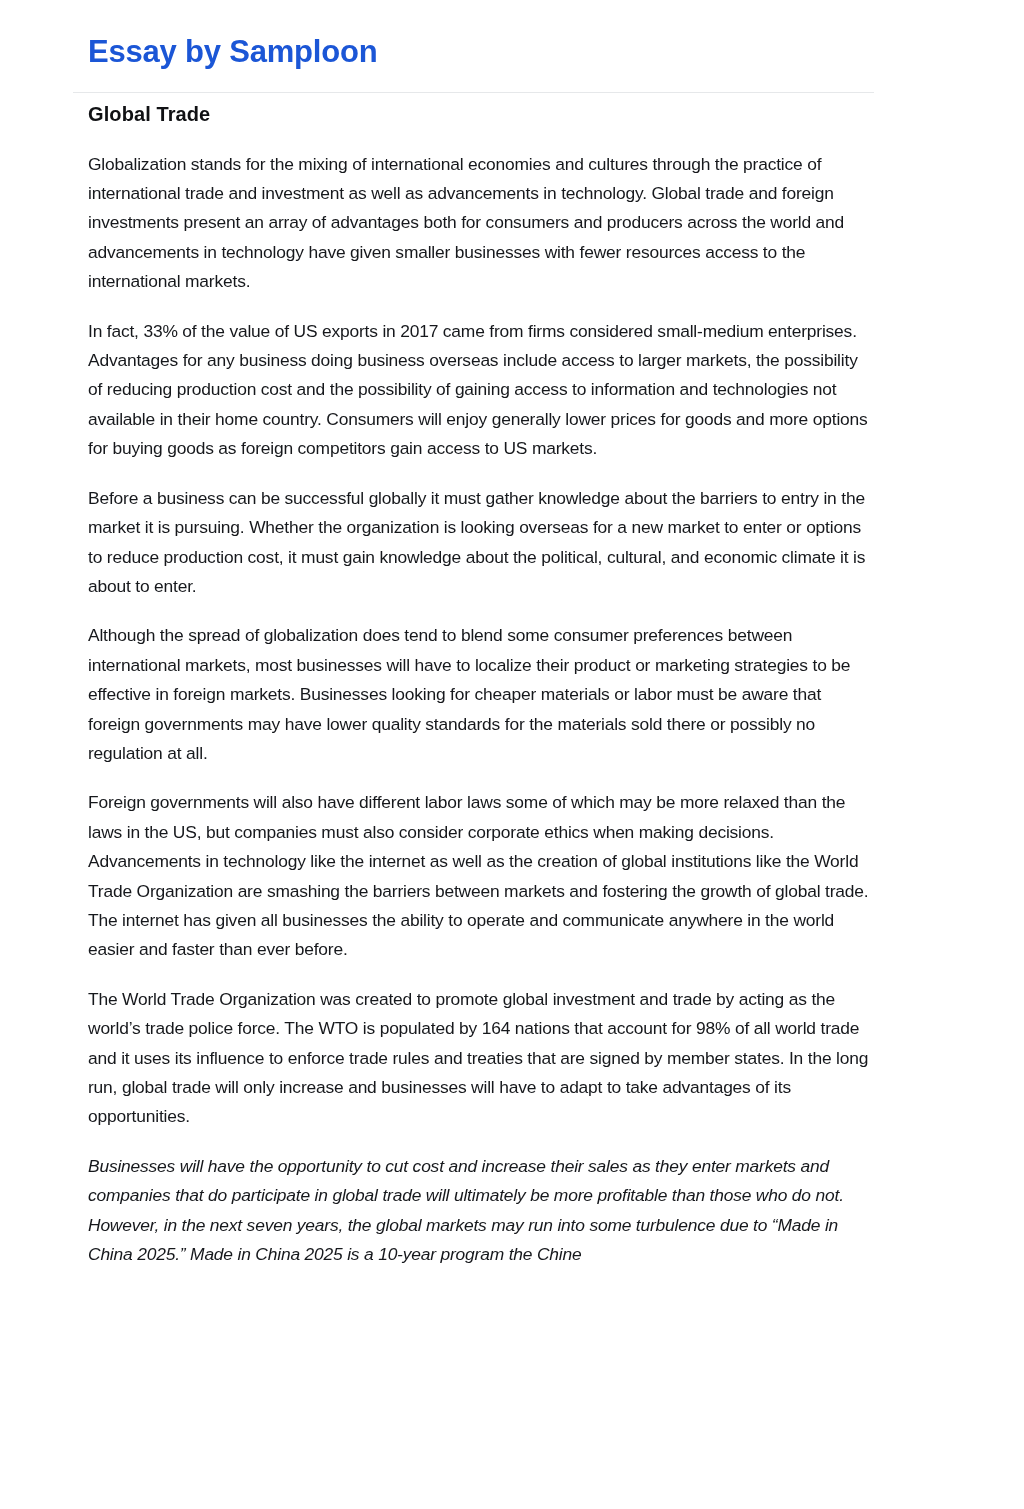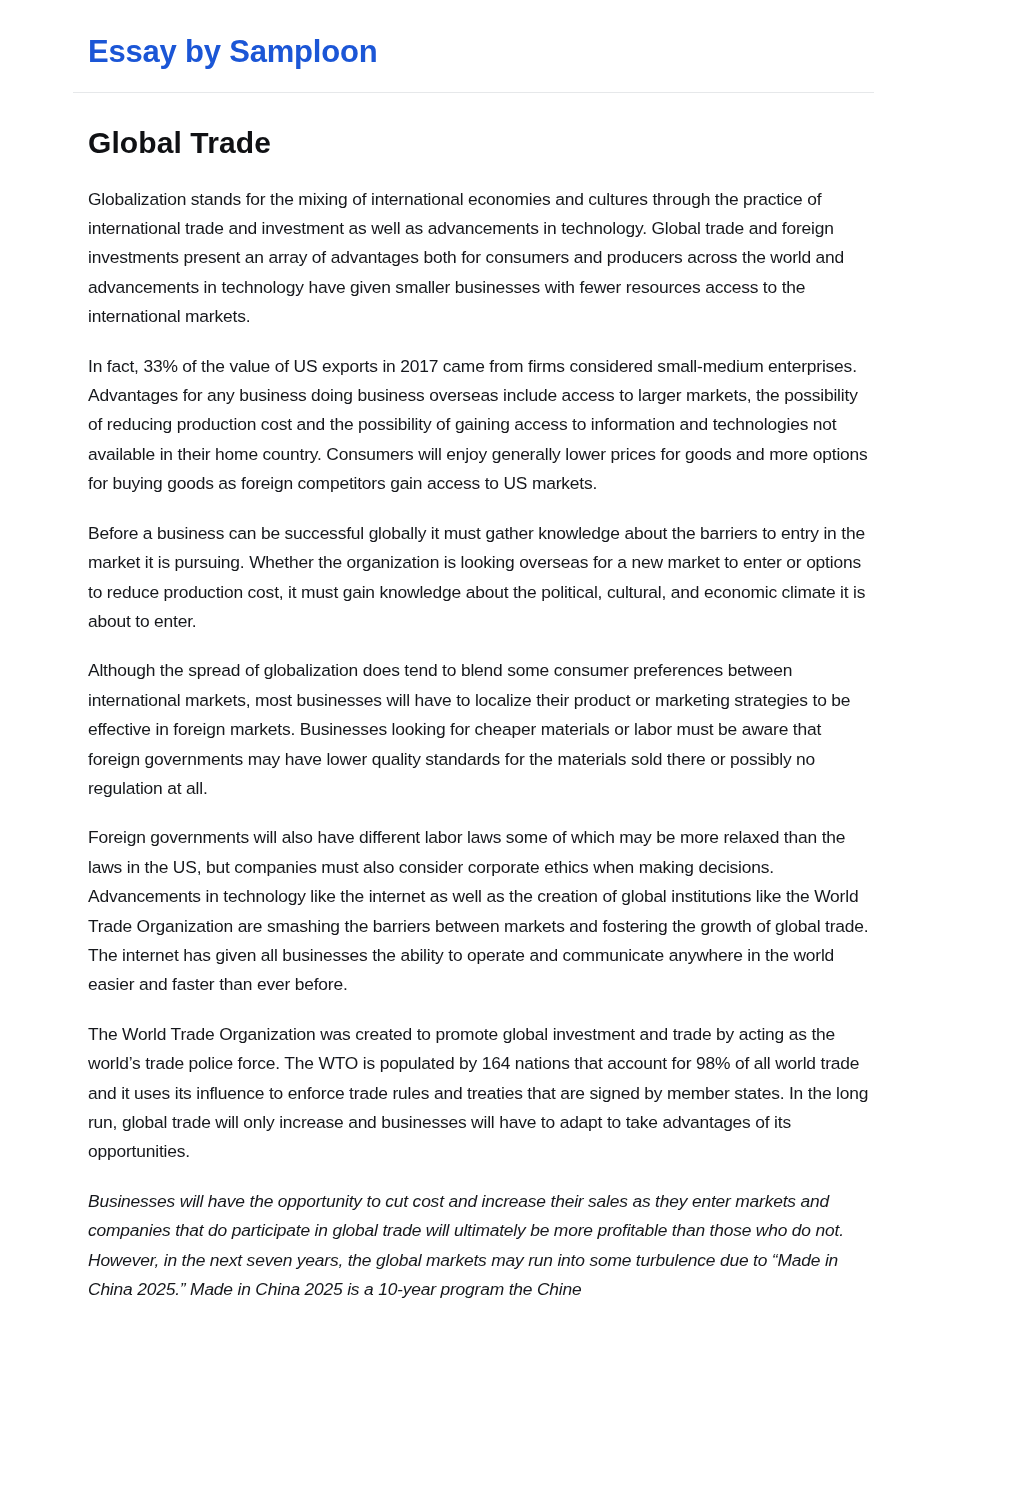"Global Trade" .doc-title { font-size: 30px -> 20px; margin: 32px 0 0 0 -> 9px 0 0 0 }
